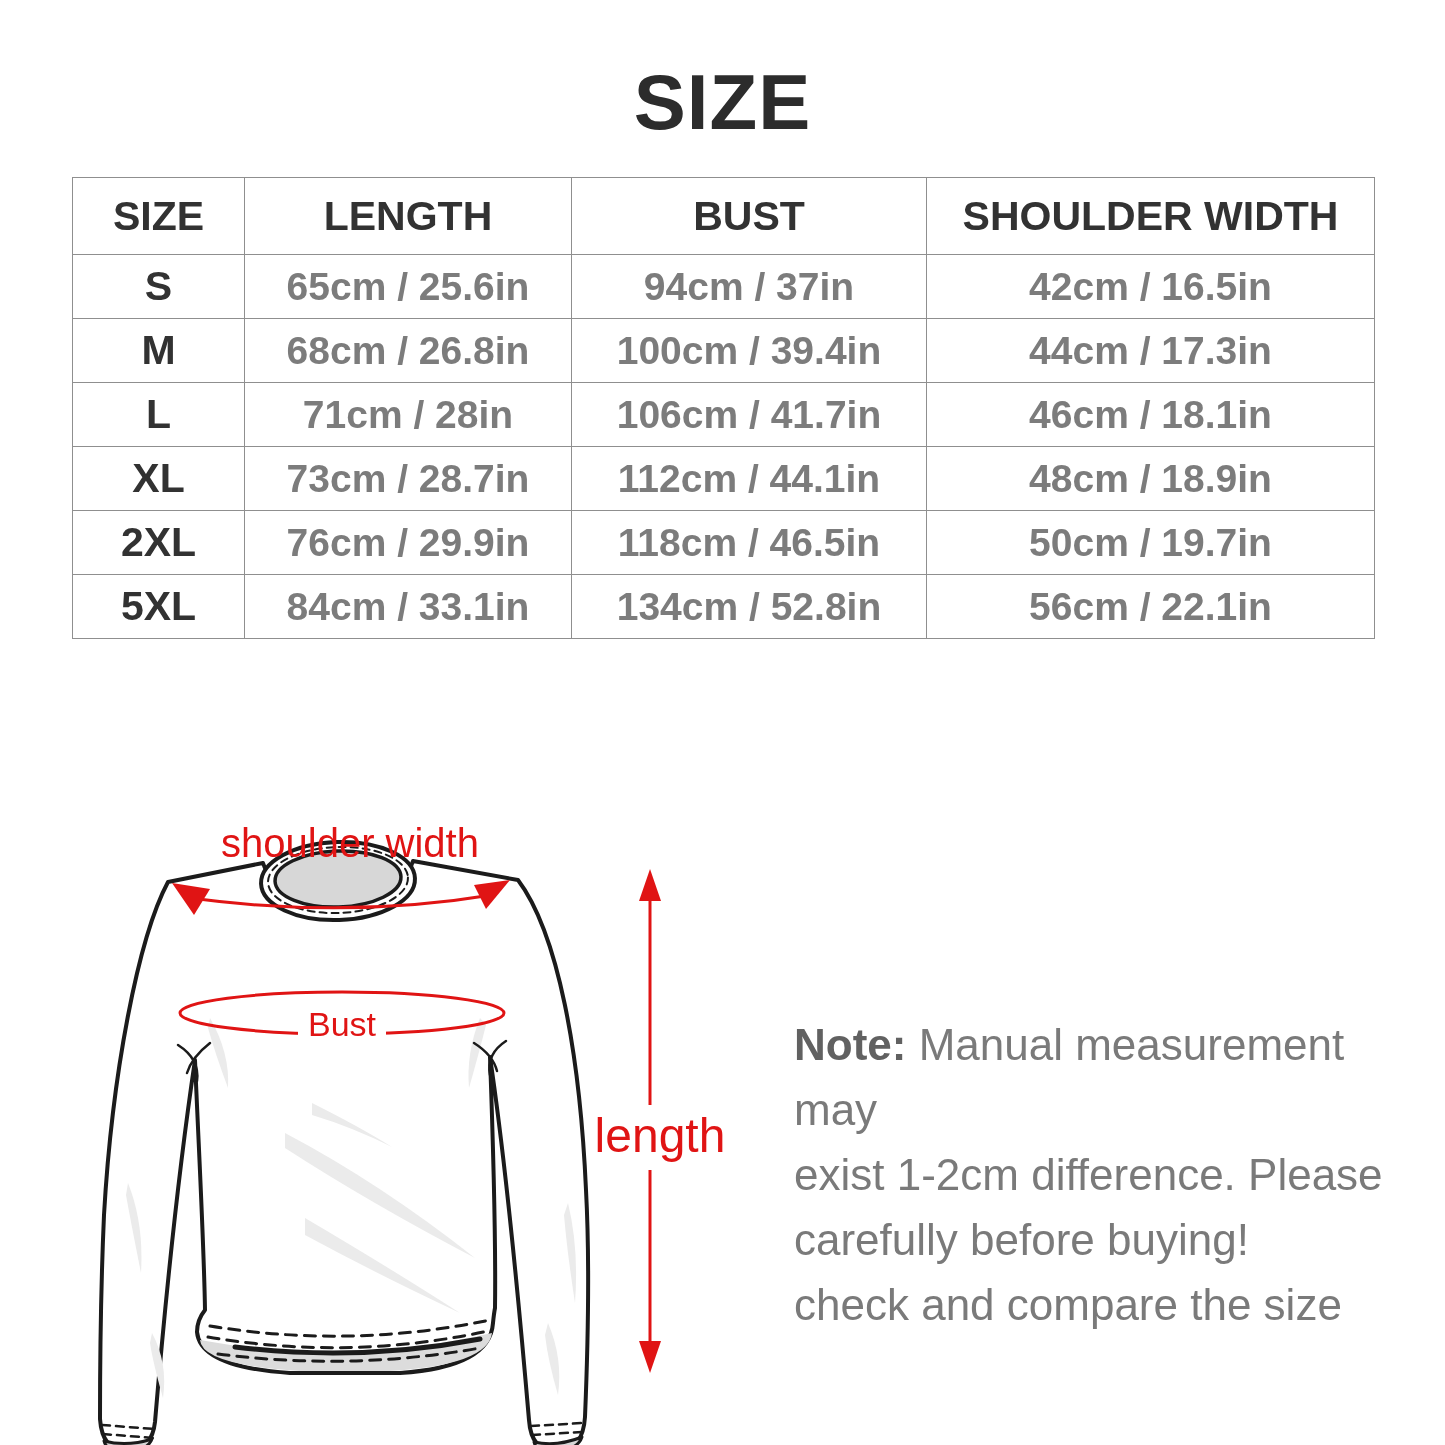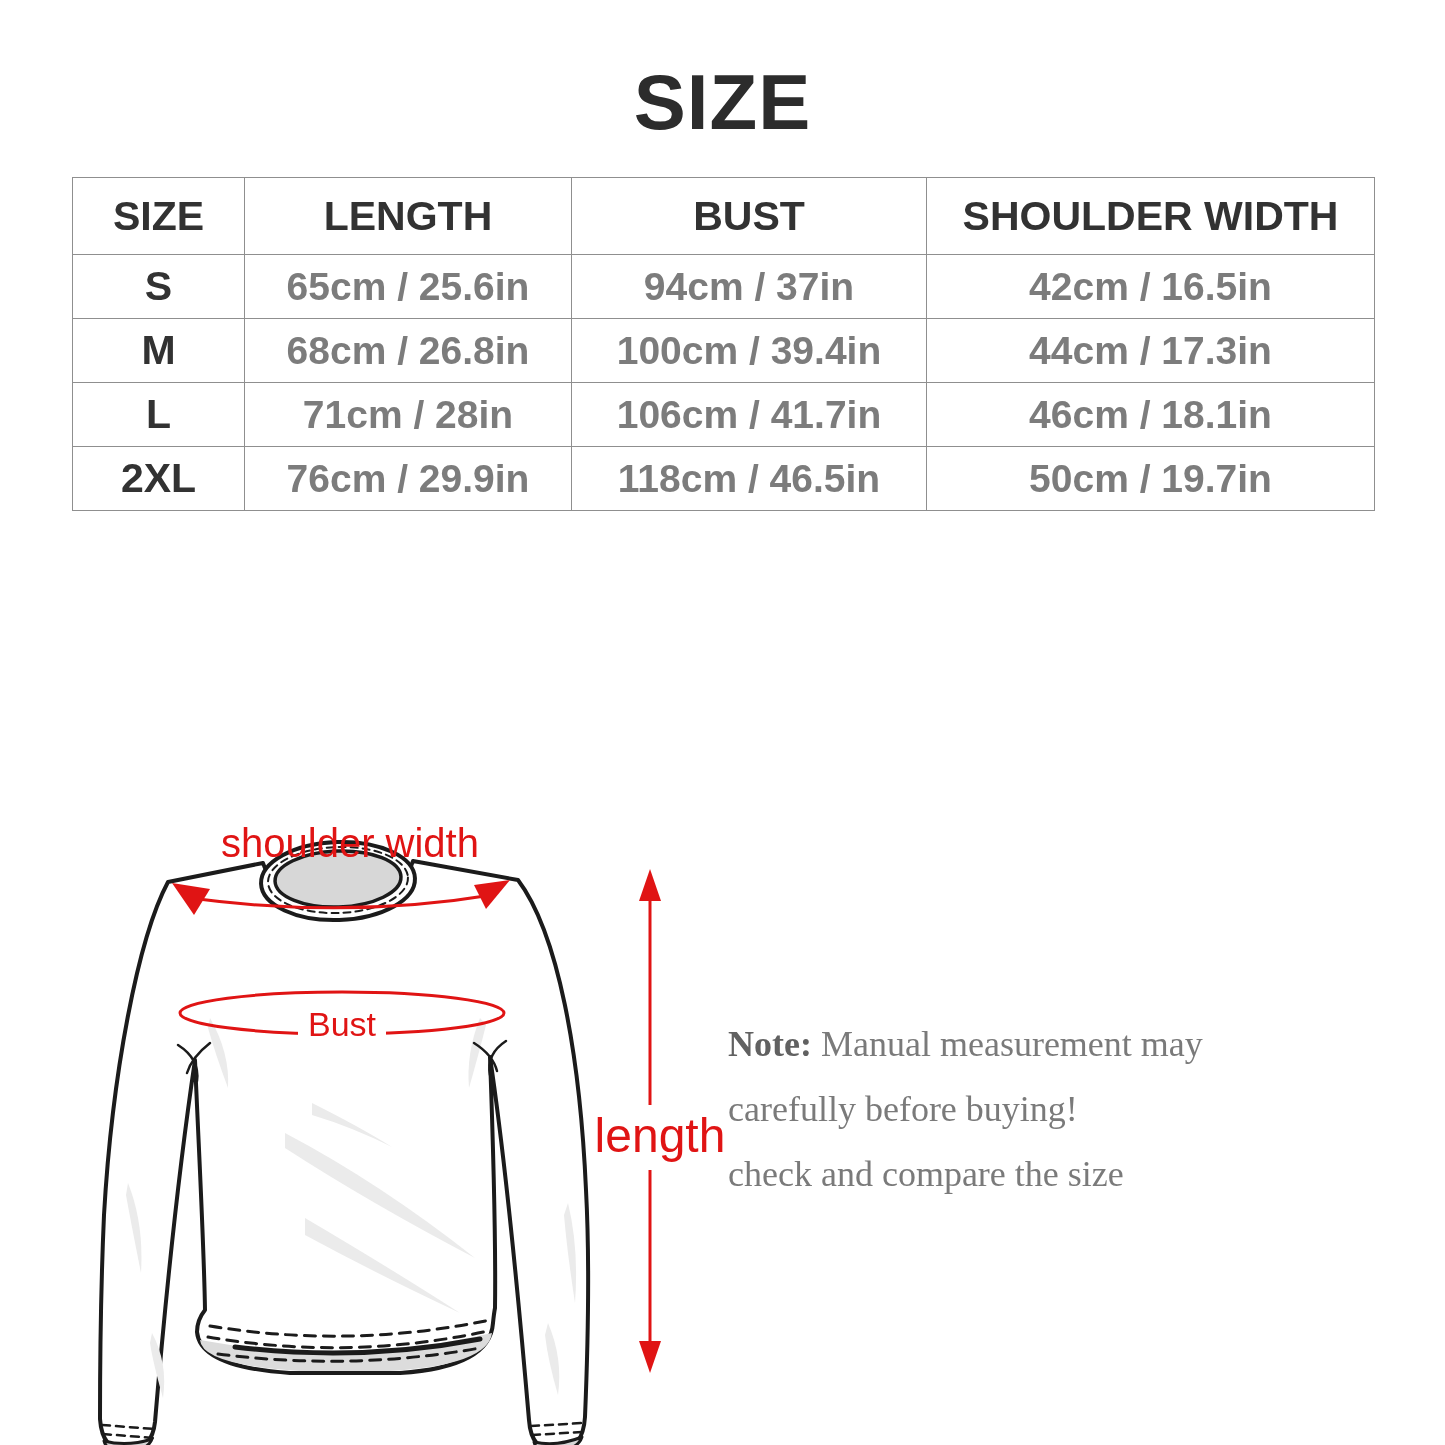"XL" tr { html: none -> <tr> <td>XL</td> <td>73cm / 28.7in</td> <td>112cm / 44.1in</td> <td>48cm / 18.9in</td> </tr> }
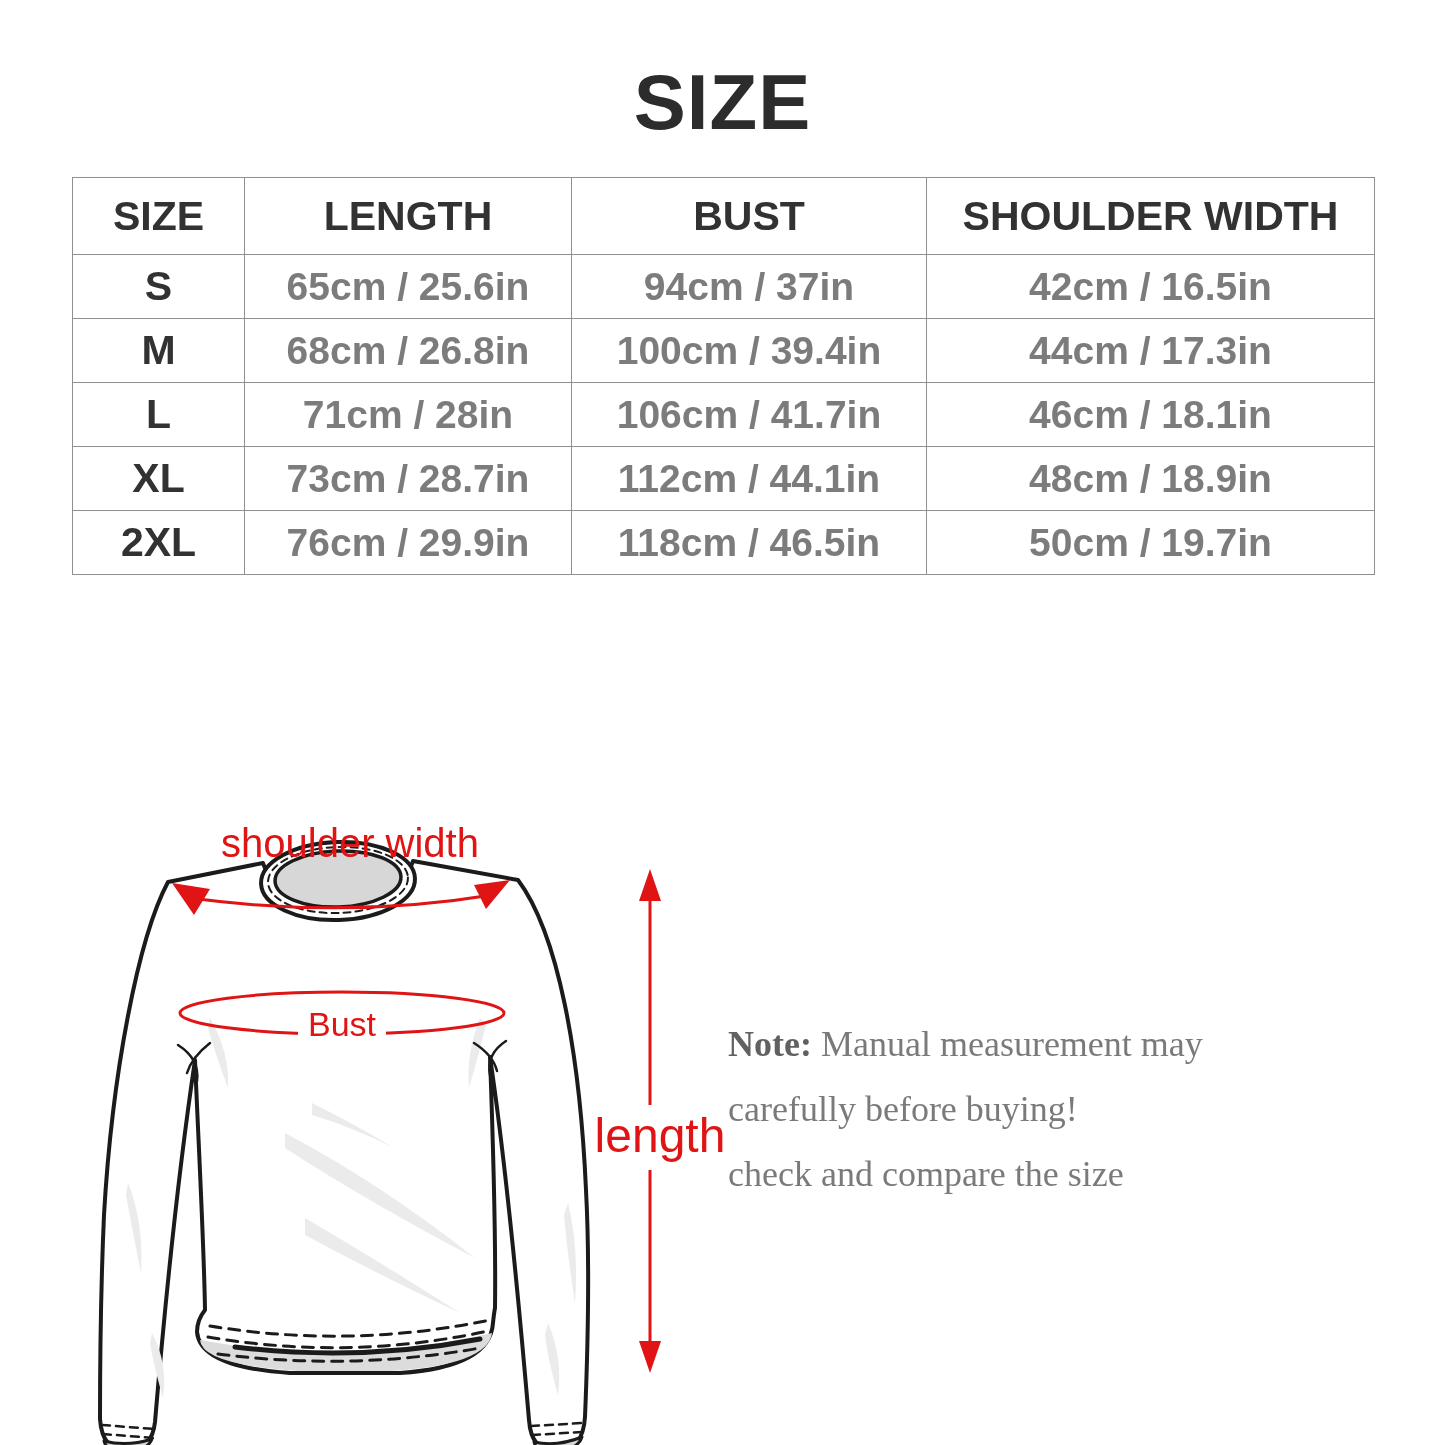"5XL" tr { html: none -> <tr> <td>5XL</td> <td>84cm / 33.1in</td> <td>134cm / 52.8in</td> <td>56cm / 22.1in</td> </tr> }
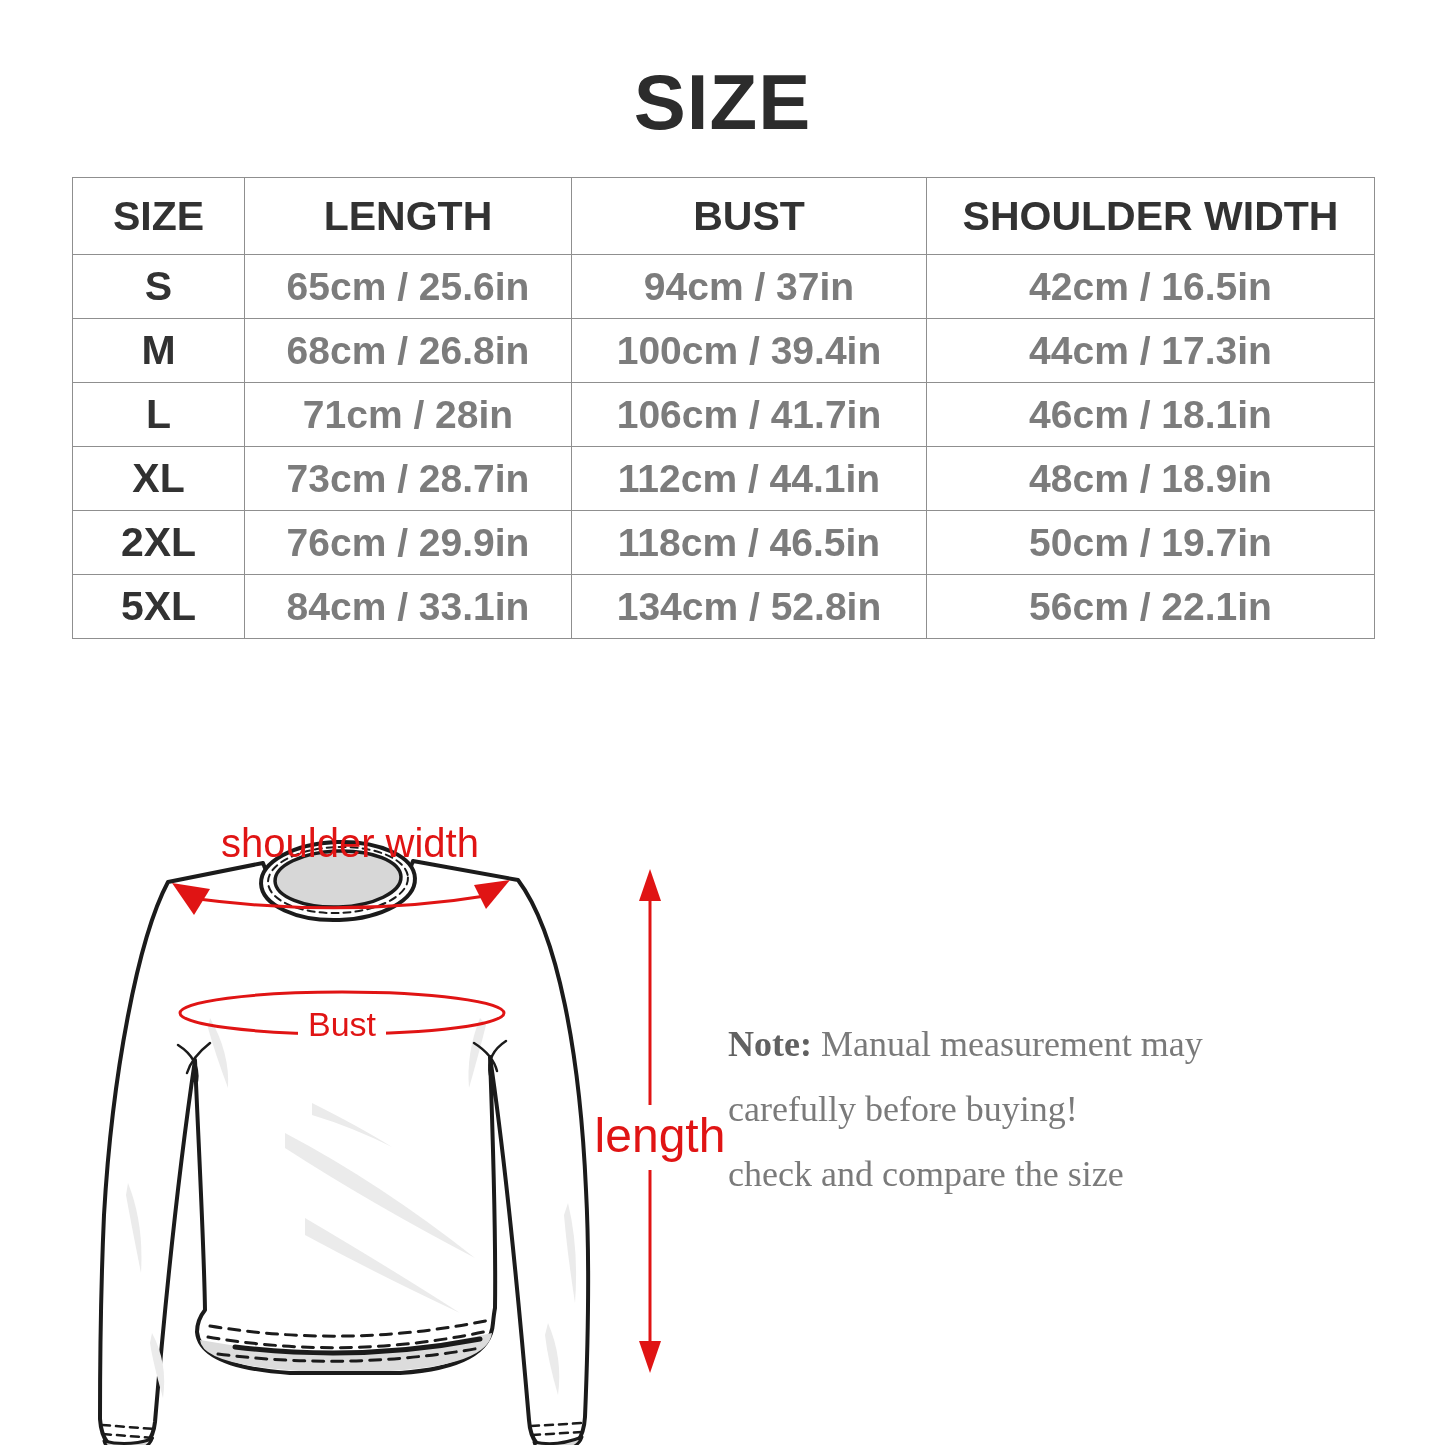"Note: Manual measurement may" .note-block { font-family: Liberation Serif, serif -> none; font-size: 36px -> 44px; left: 728px -> 794px }
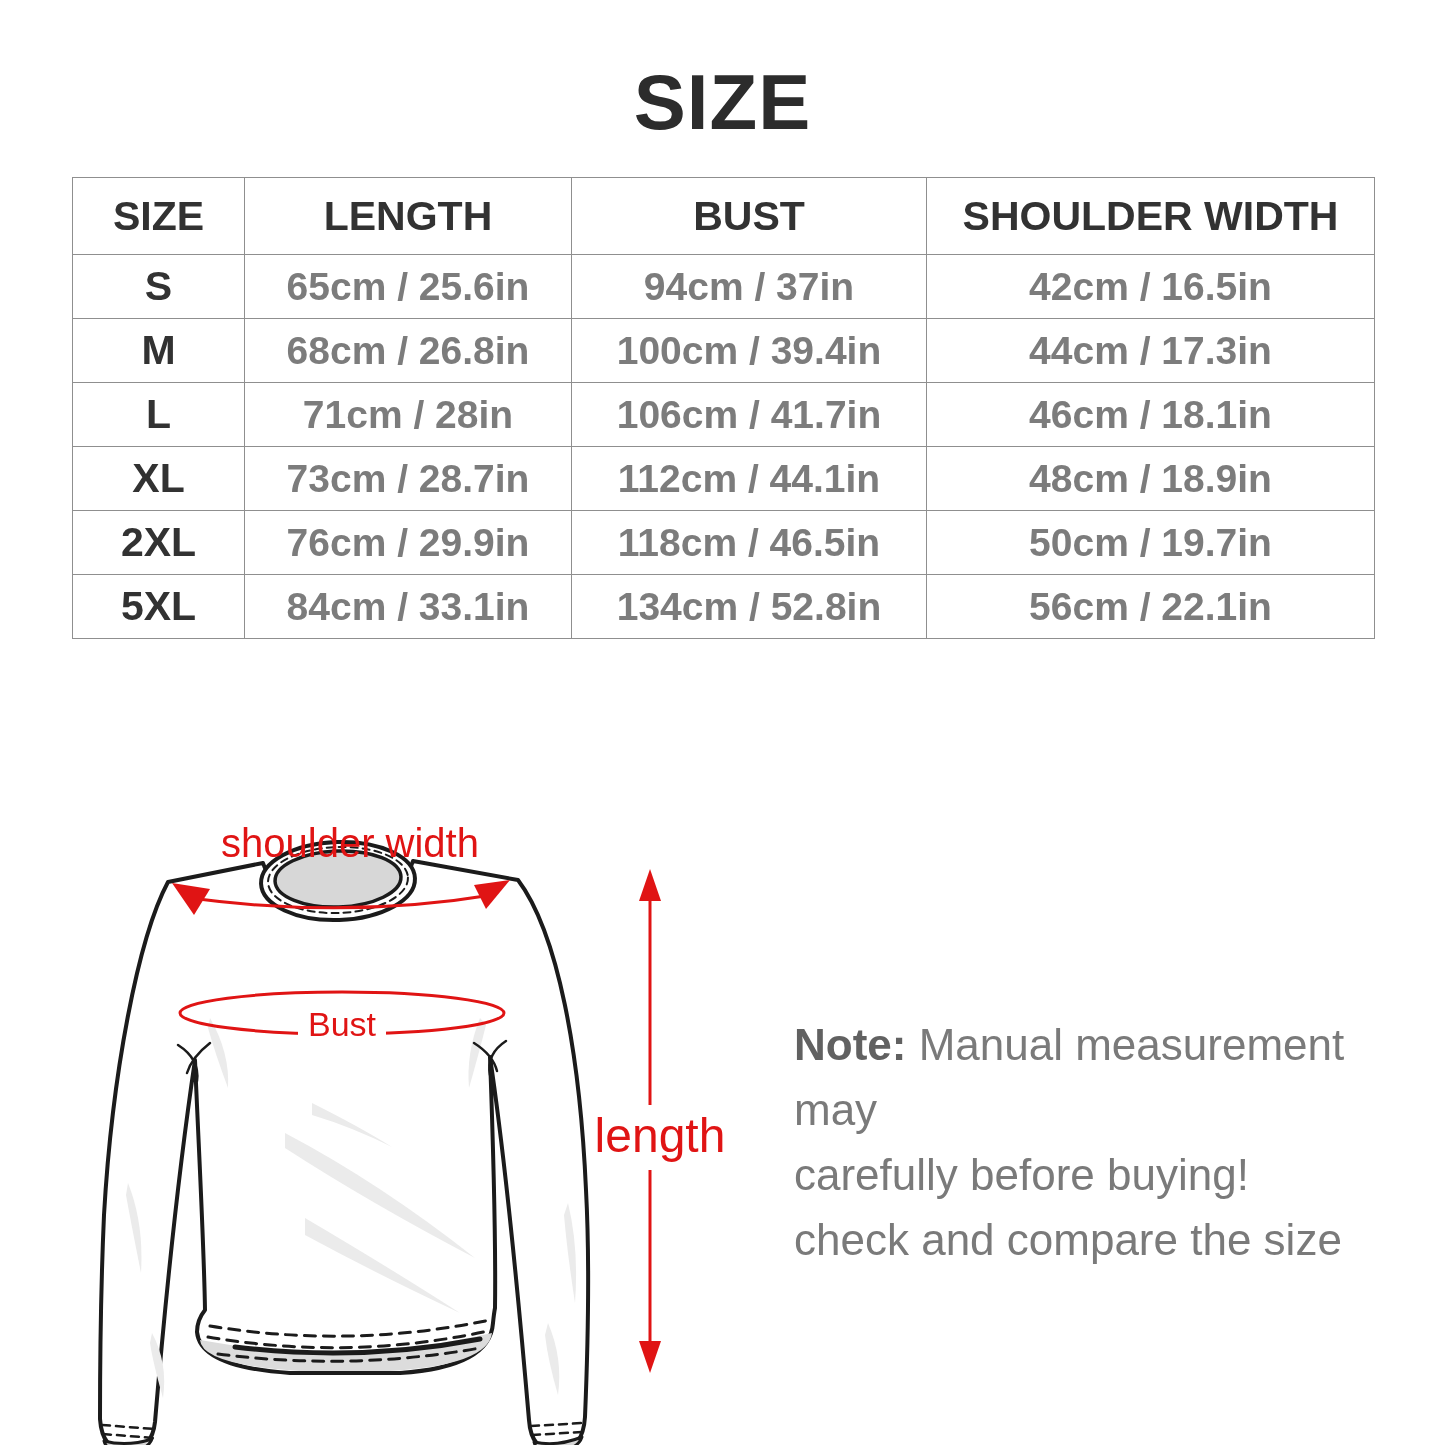"exist 1-2cm difference. Please" div.note-line { html: none -> <div>exist 1-2cm difference. Please</div> }
